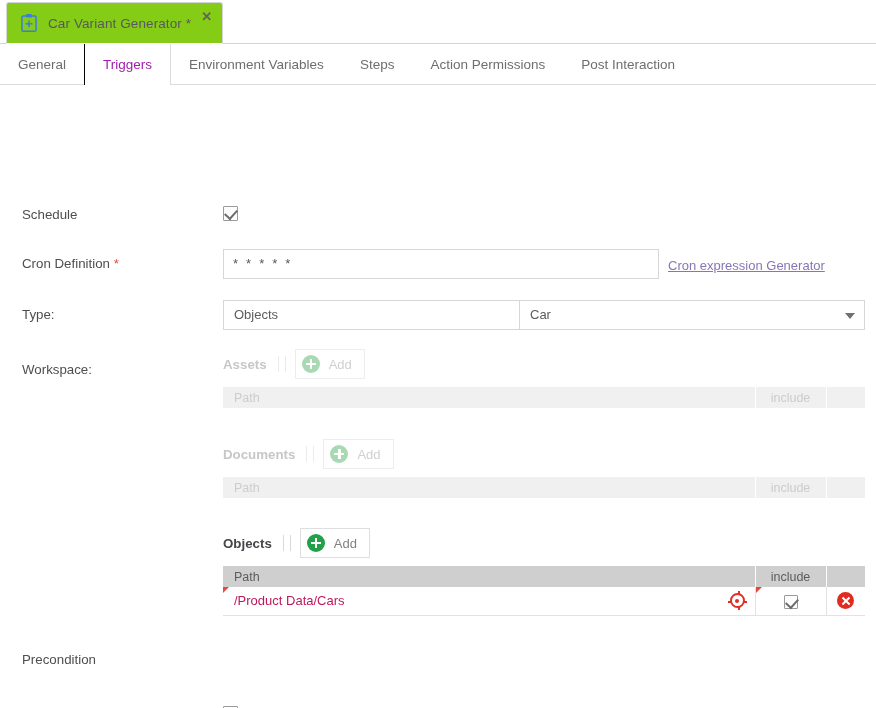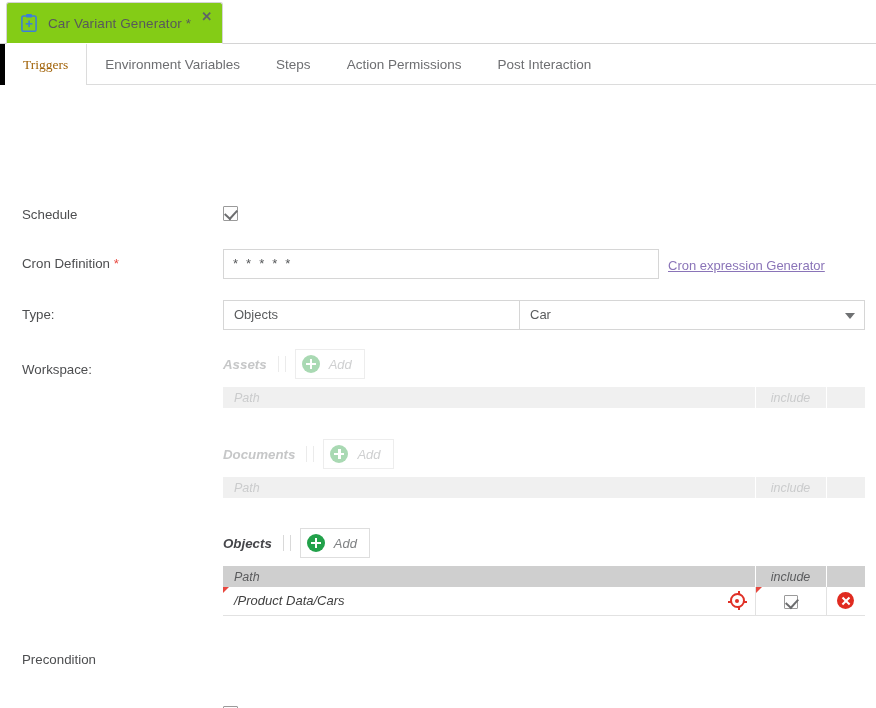"General" div.stab { html: none -> <div>General</div> }
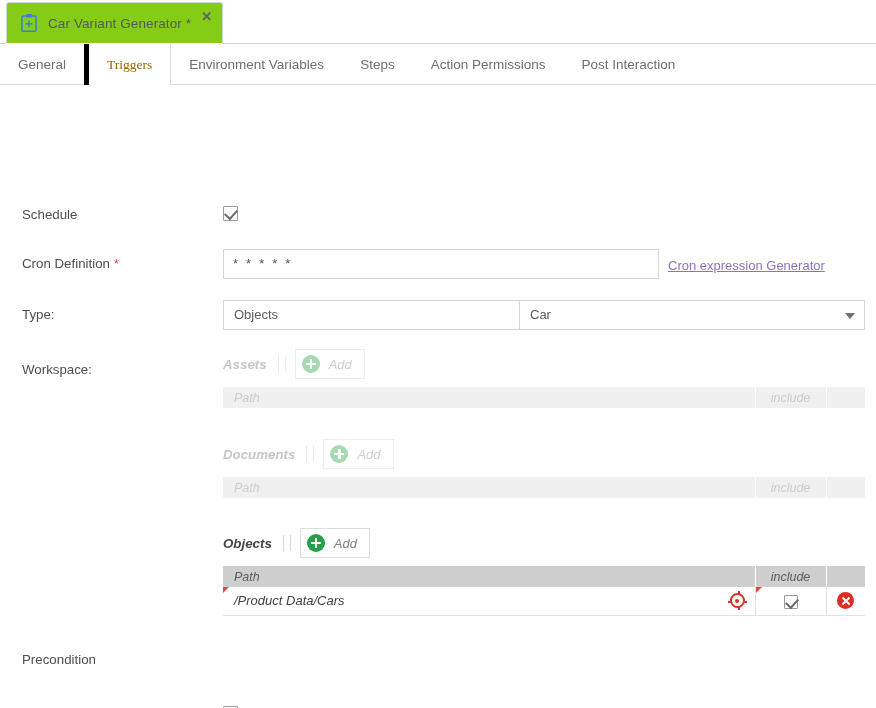"Triggers" .stab.active { border-left: 5px solid #000000 -> 1px solid #000000; color: #a16207 -> #a21caf; font-family: Liberation Serif, serif -> none }
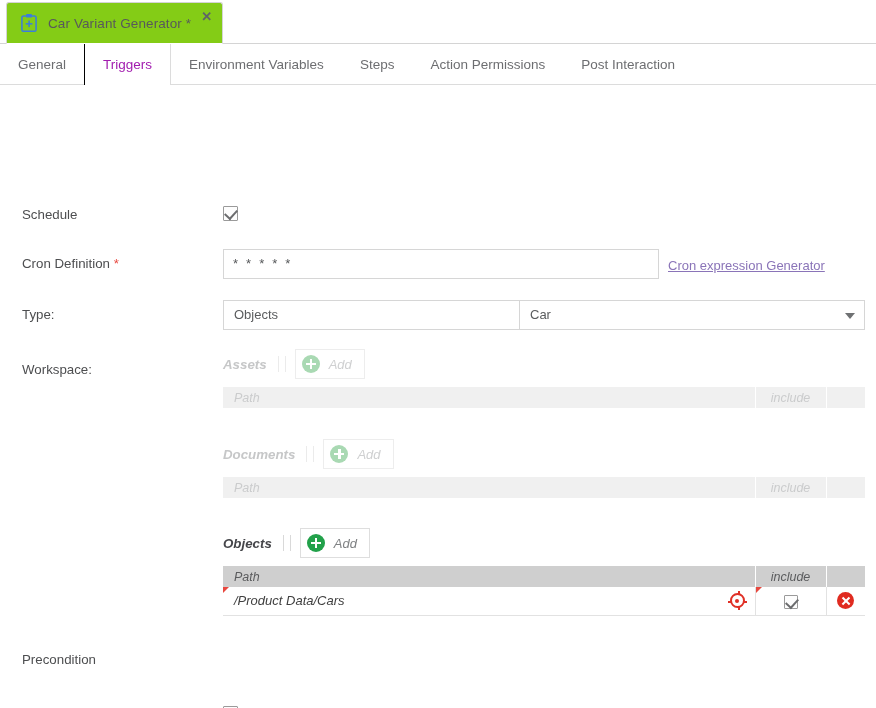"Assets" .ws { font-style: italic -> none }
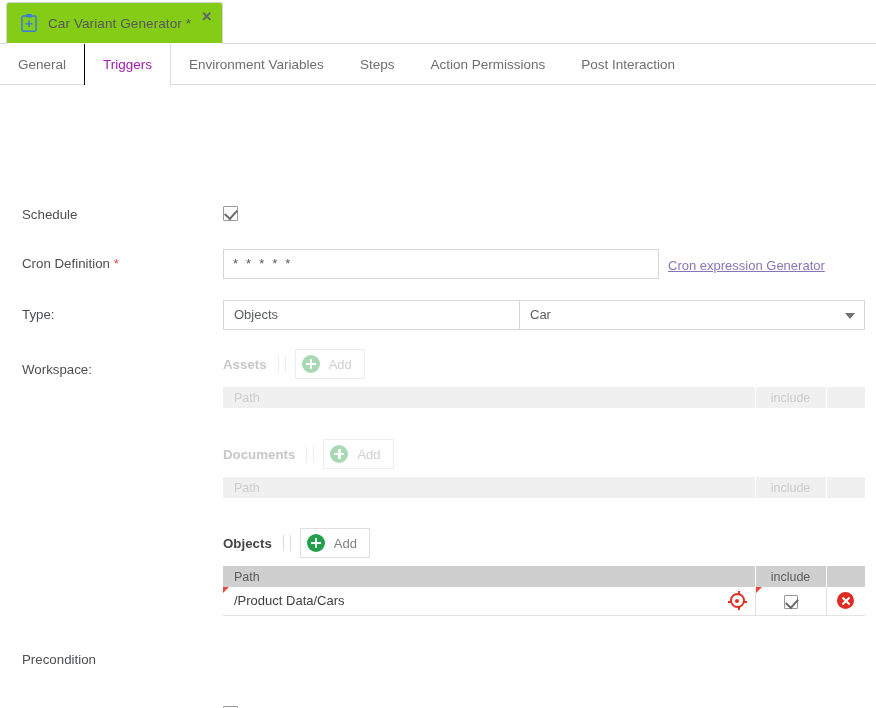"/Product Data/Cars" .grid td { color: #404040 -> #be185d }
